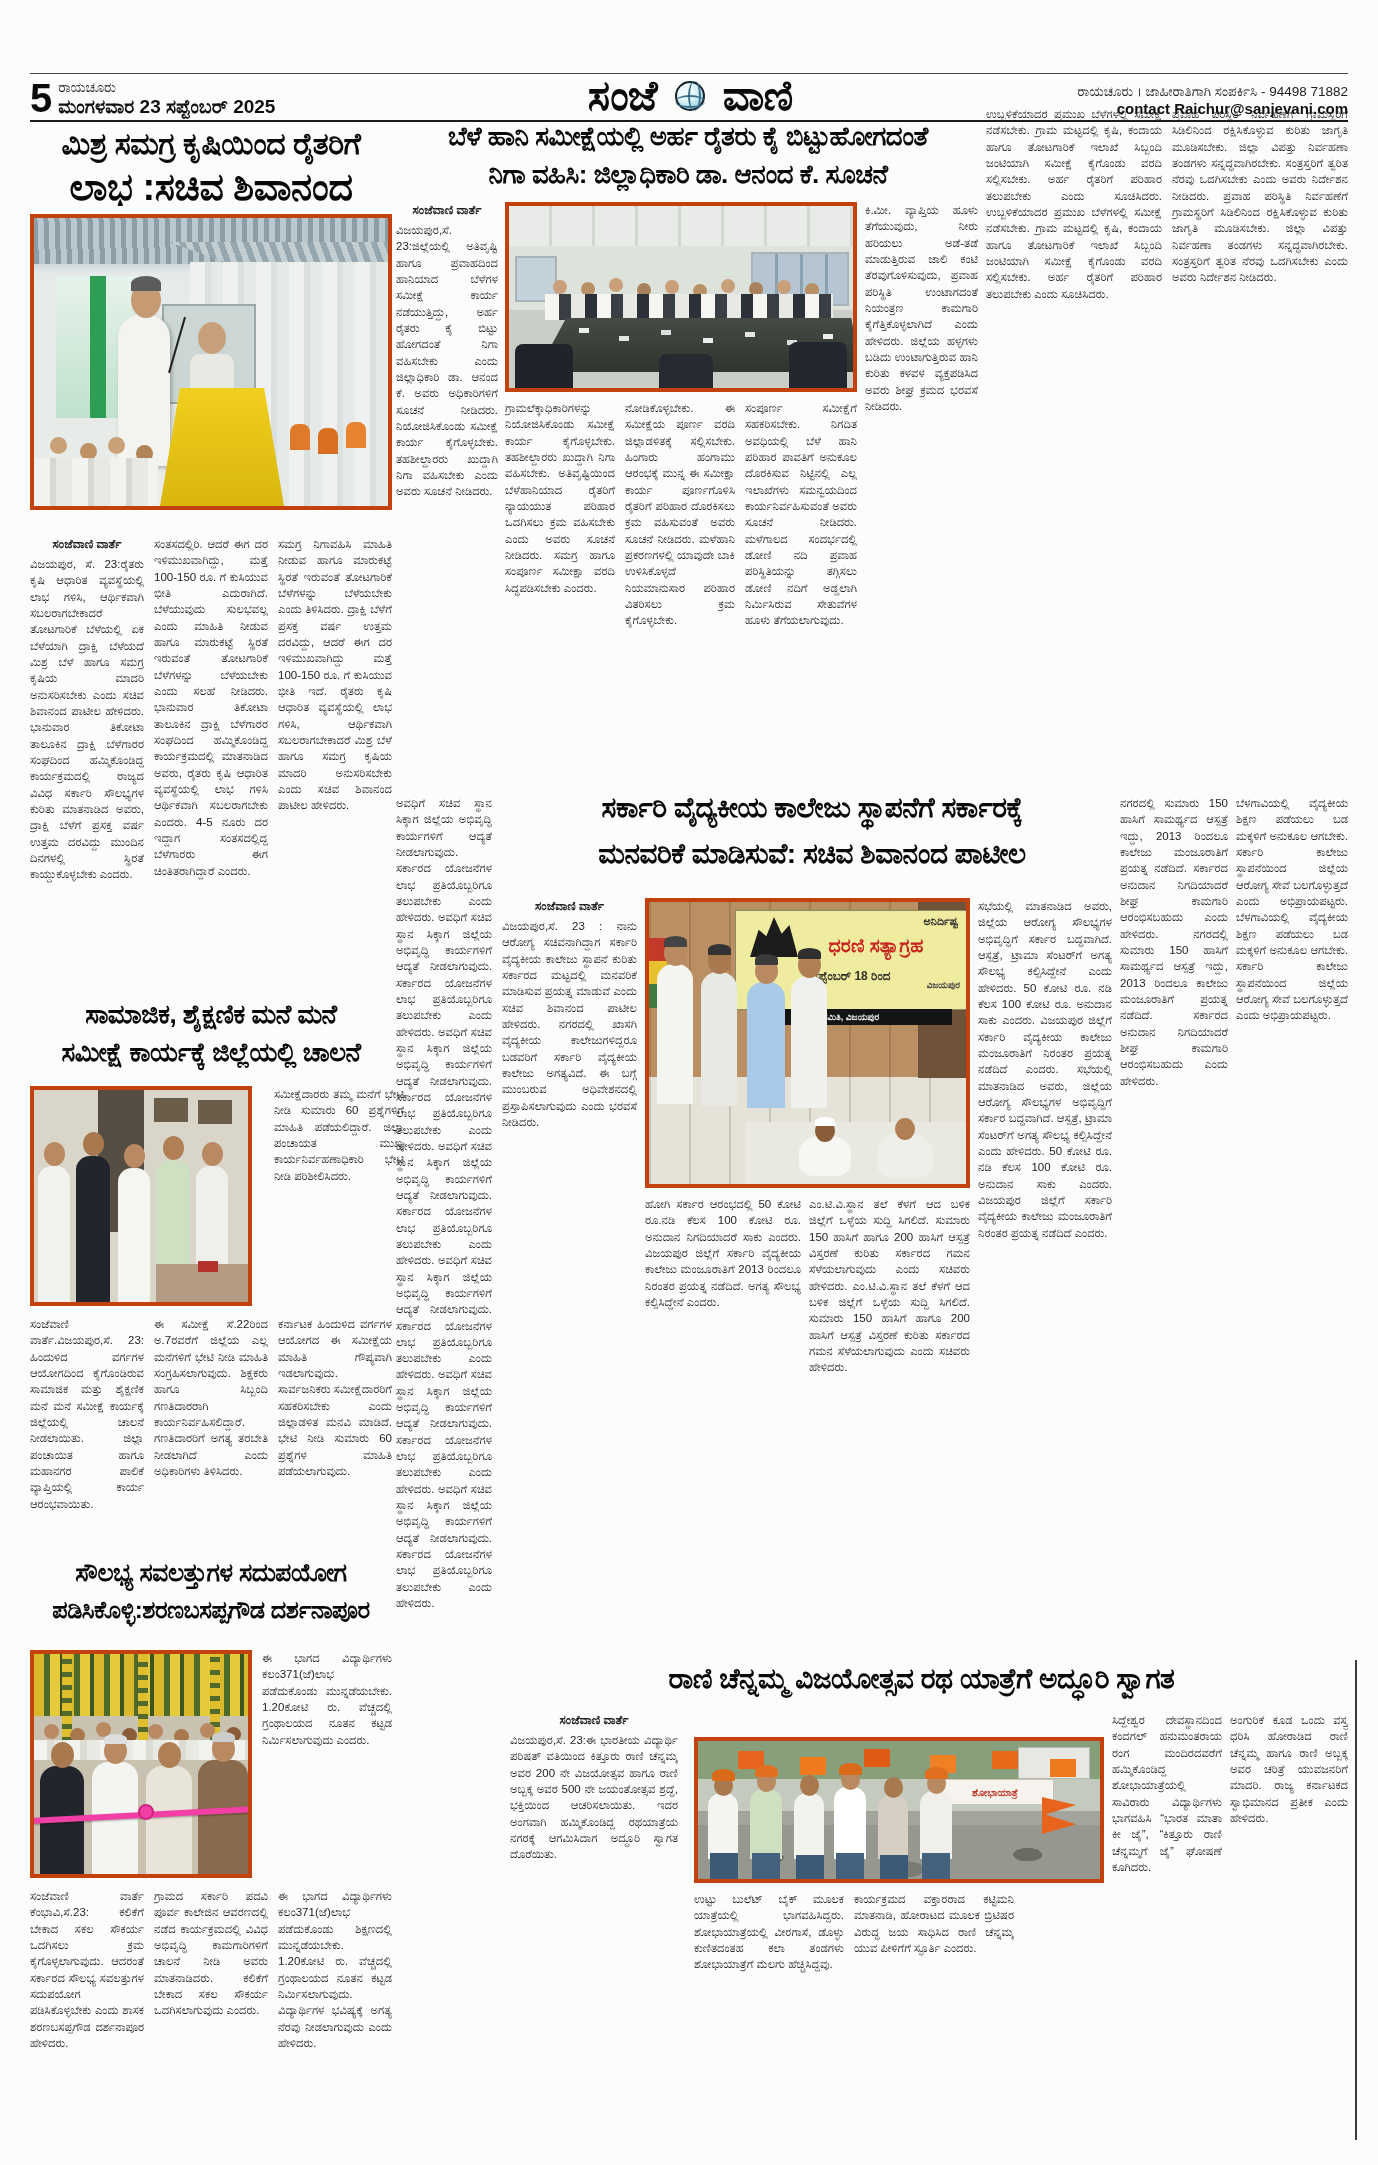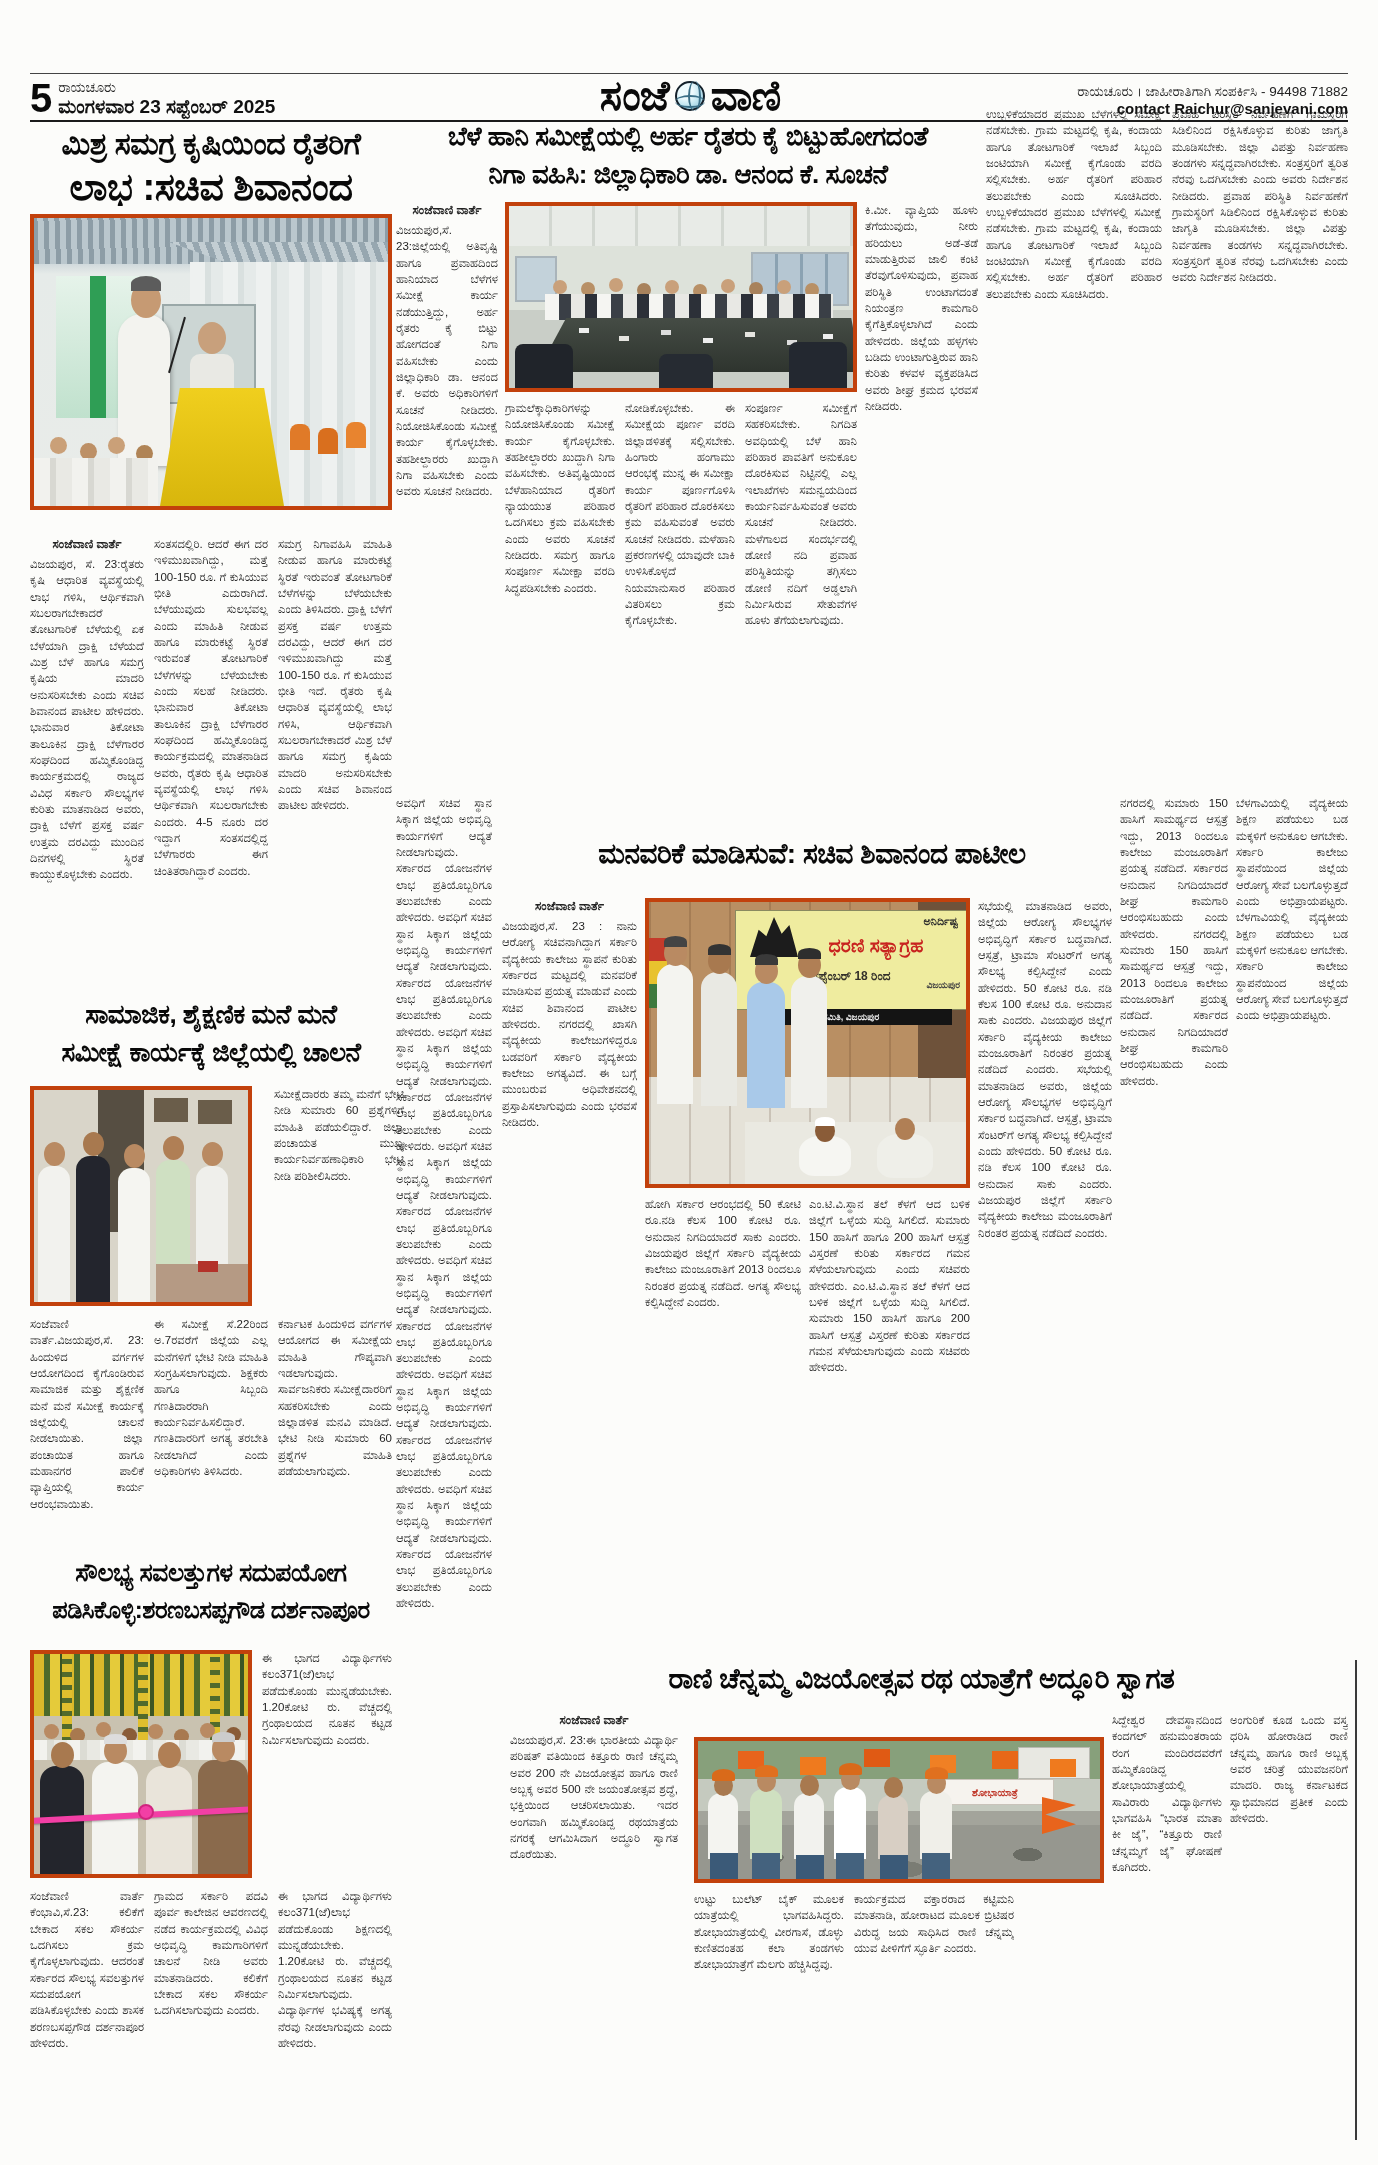"ಸಂಜೆ" .masthead { gap: 6px -> 18px }
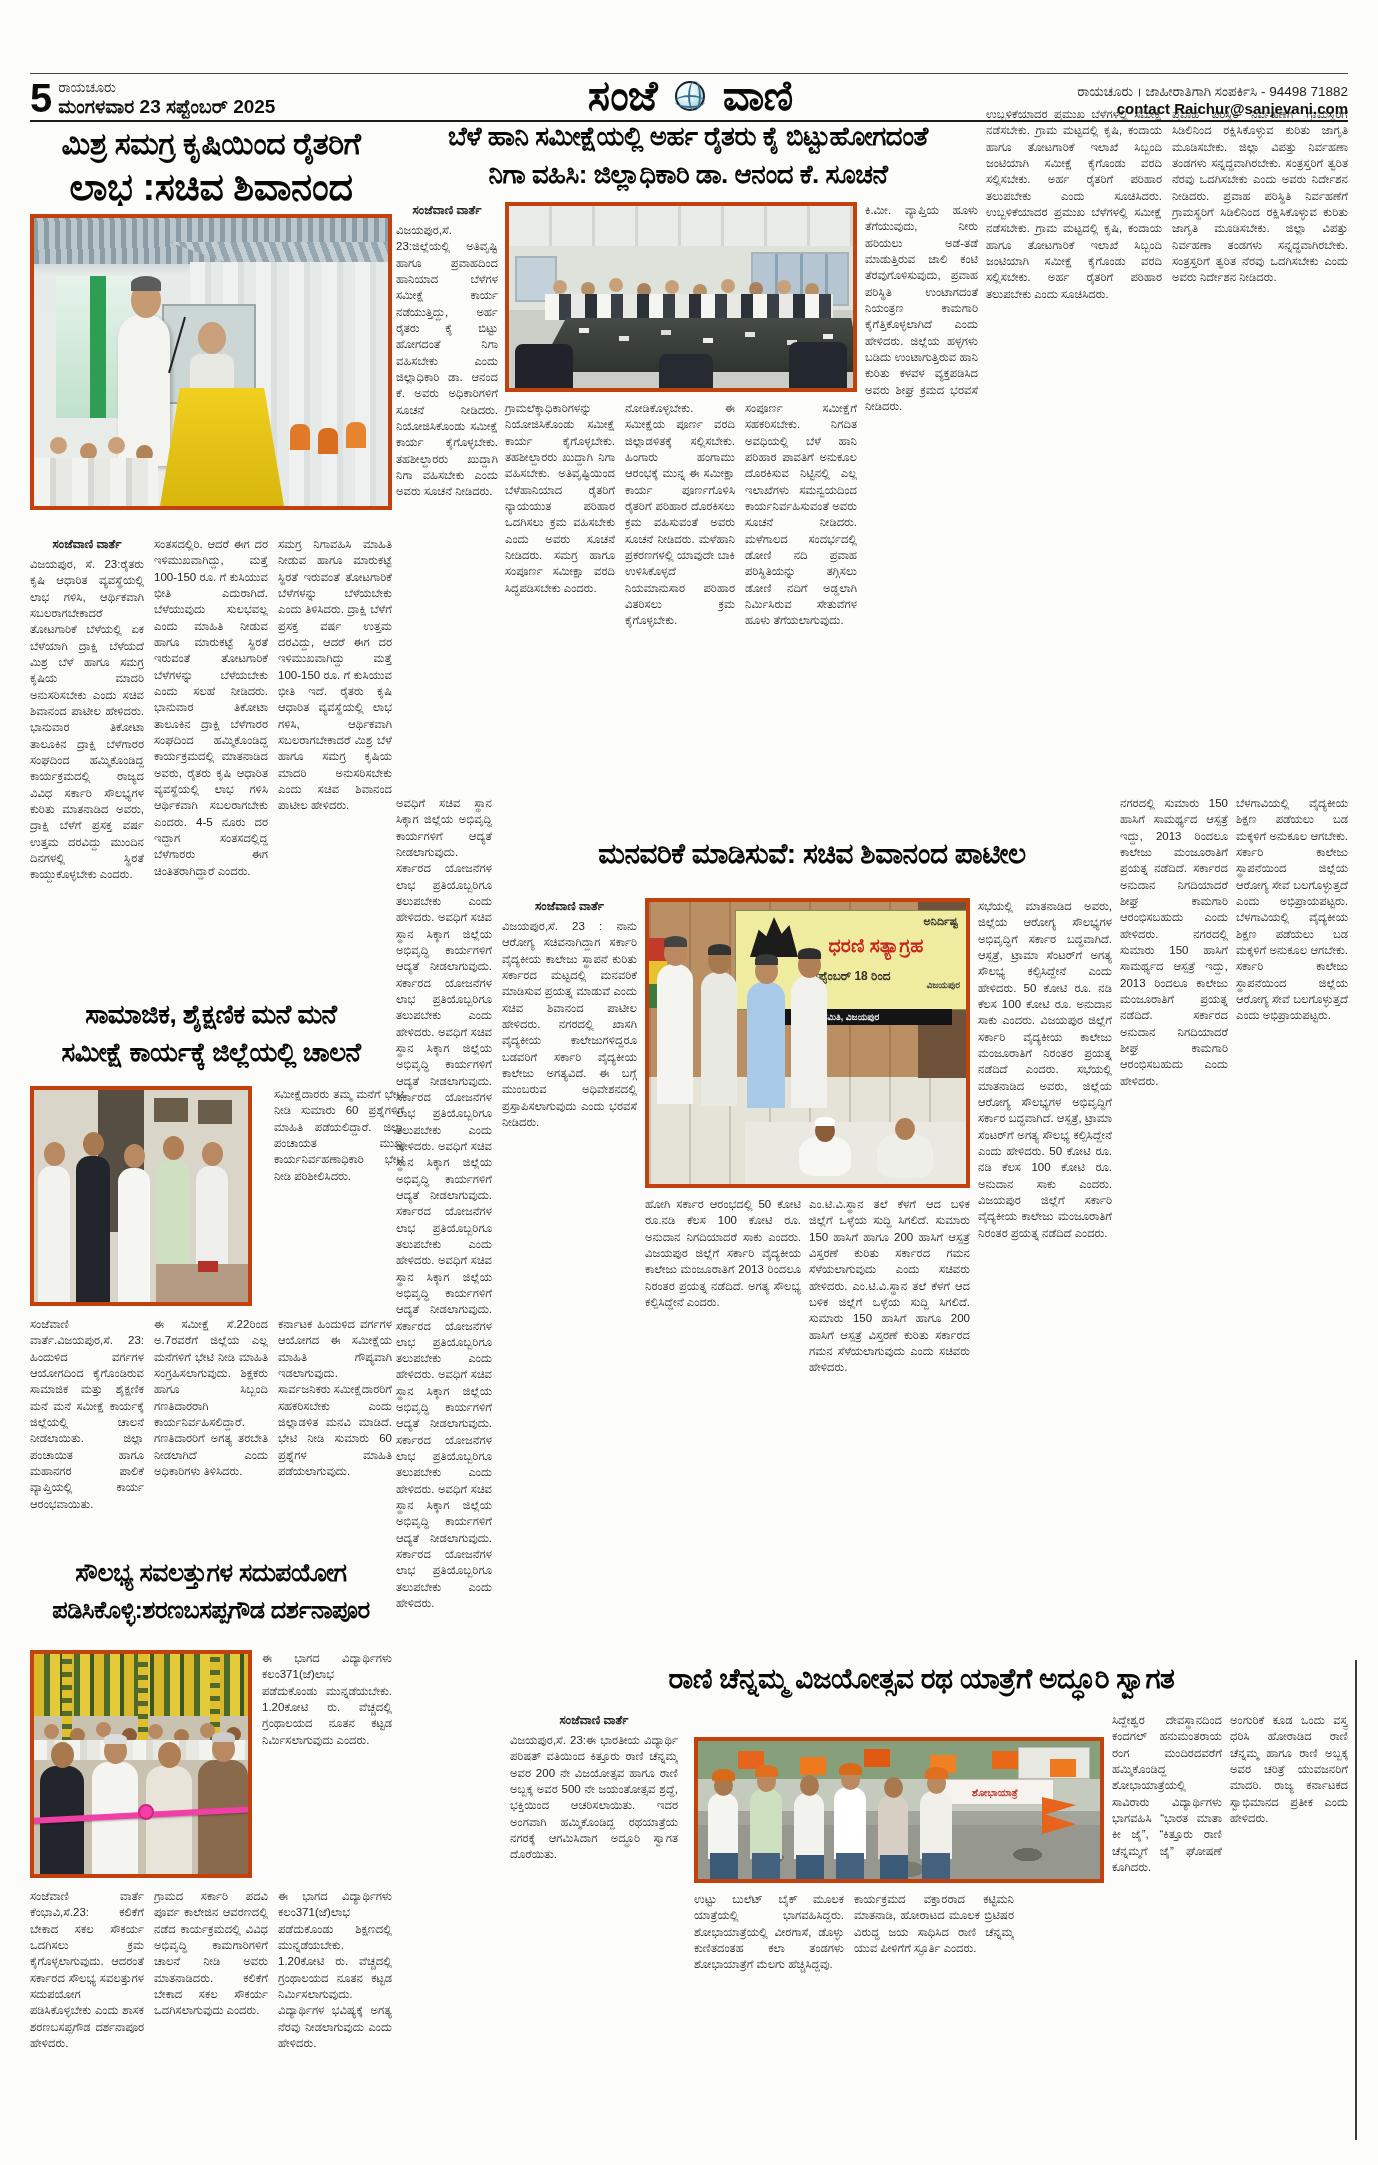"ಸರ್ಕಾರಿ ವೈದ್ಯಕೀಯ ಕಾಲೇಜು ಸ್ಥಾಪನೆಗೆ" div.abs { html: none -> <div>ಸರ್ಕಾರಿ ವೈದ್ಯಕೀಯ ಕಾಲೇಜು ಸ್ಥಾಪನೆಗೆ ಸರ್ಕಾರಕ್ಕೆ</div> }
